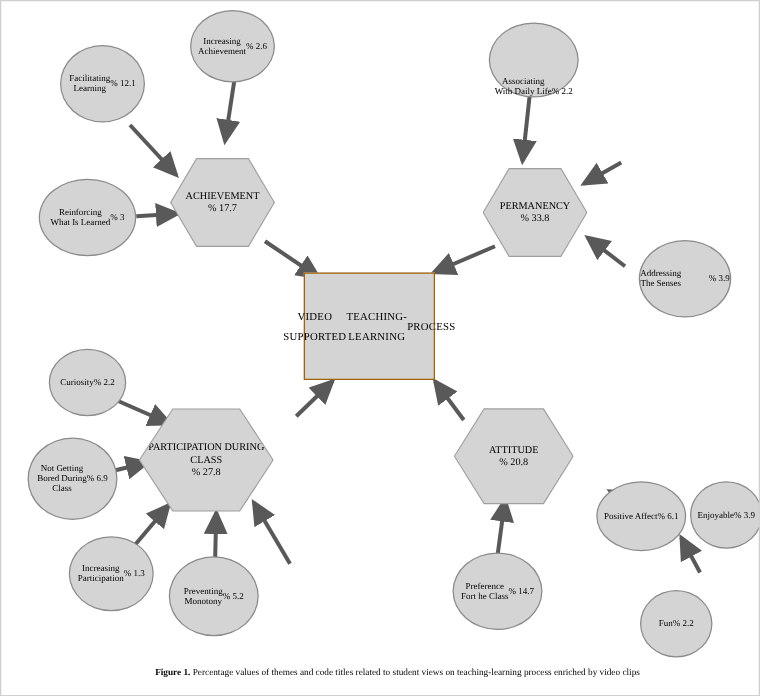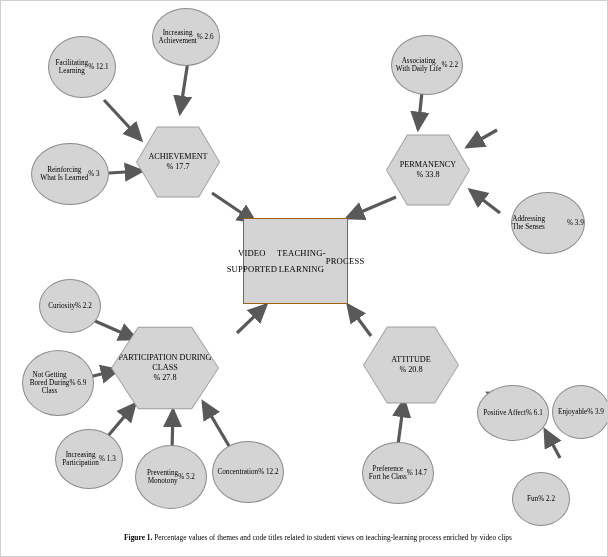"Associating" div.node { align-items: none -> flex-end; top: 35px -> 18px }
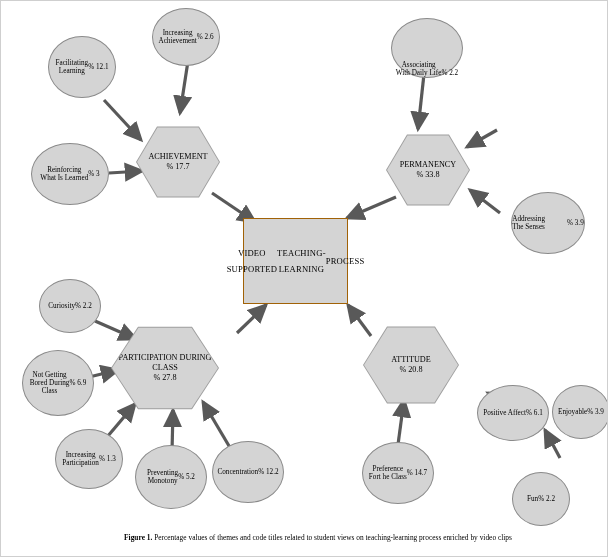"Concentration" div.node { html: <div> <span>Concentration</span> <span>% 12.2</span> </div> -> none }
